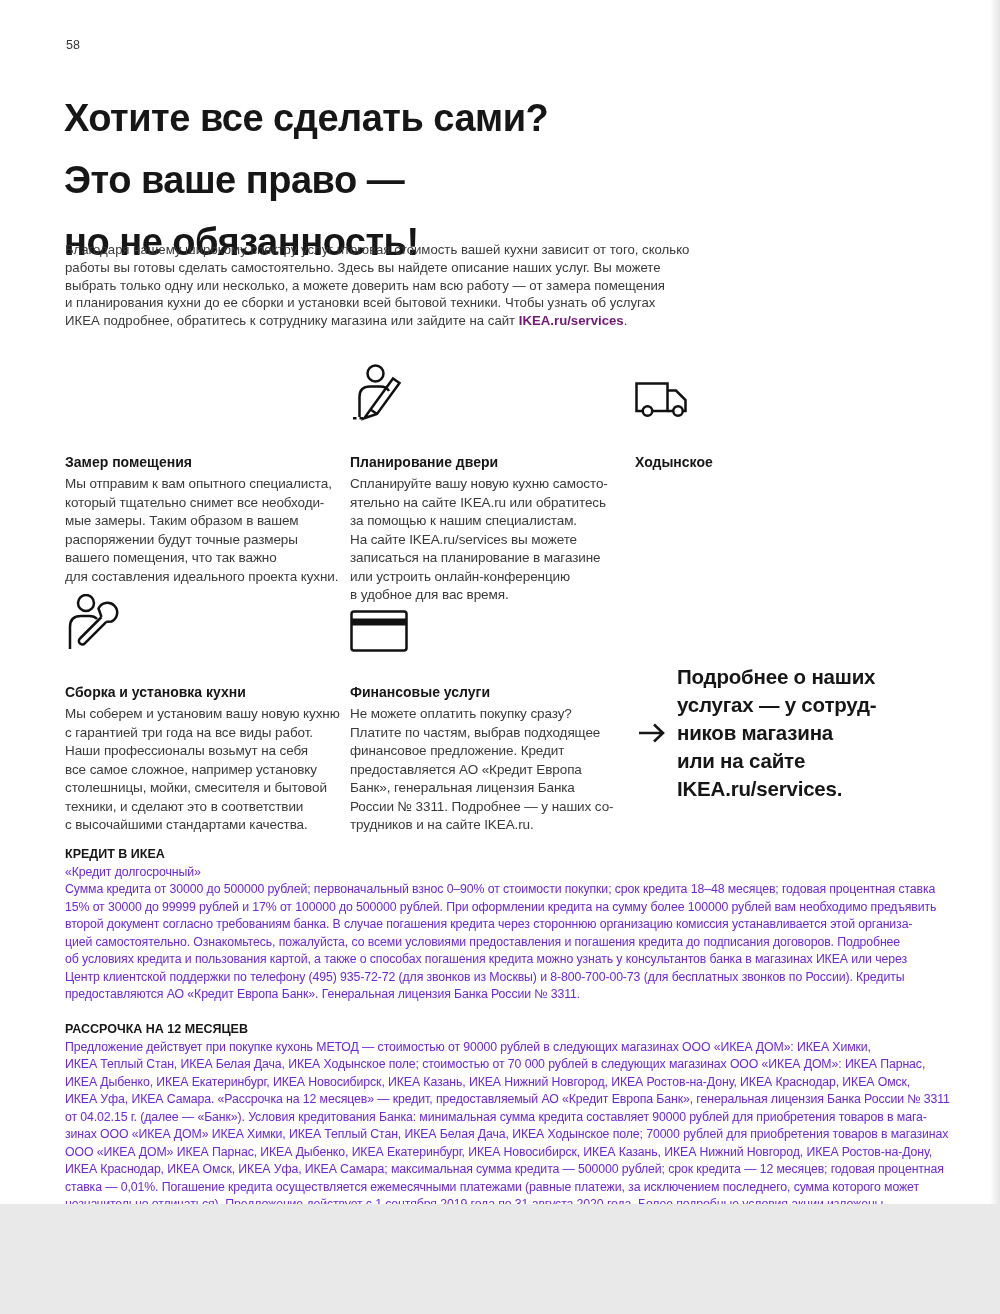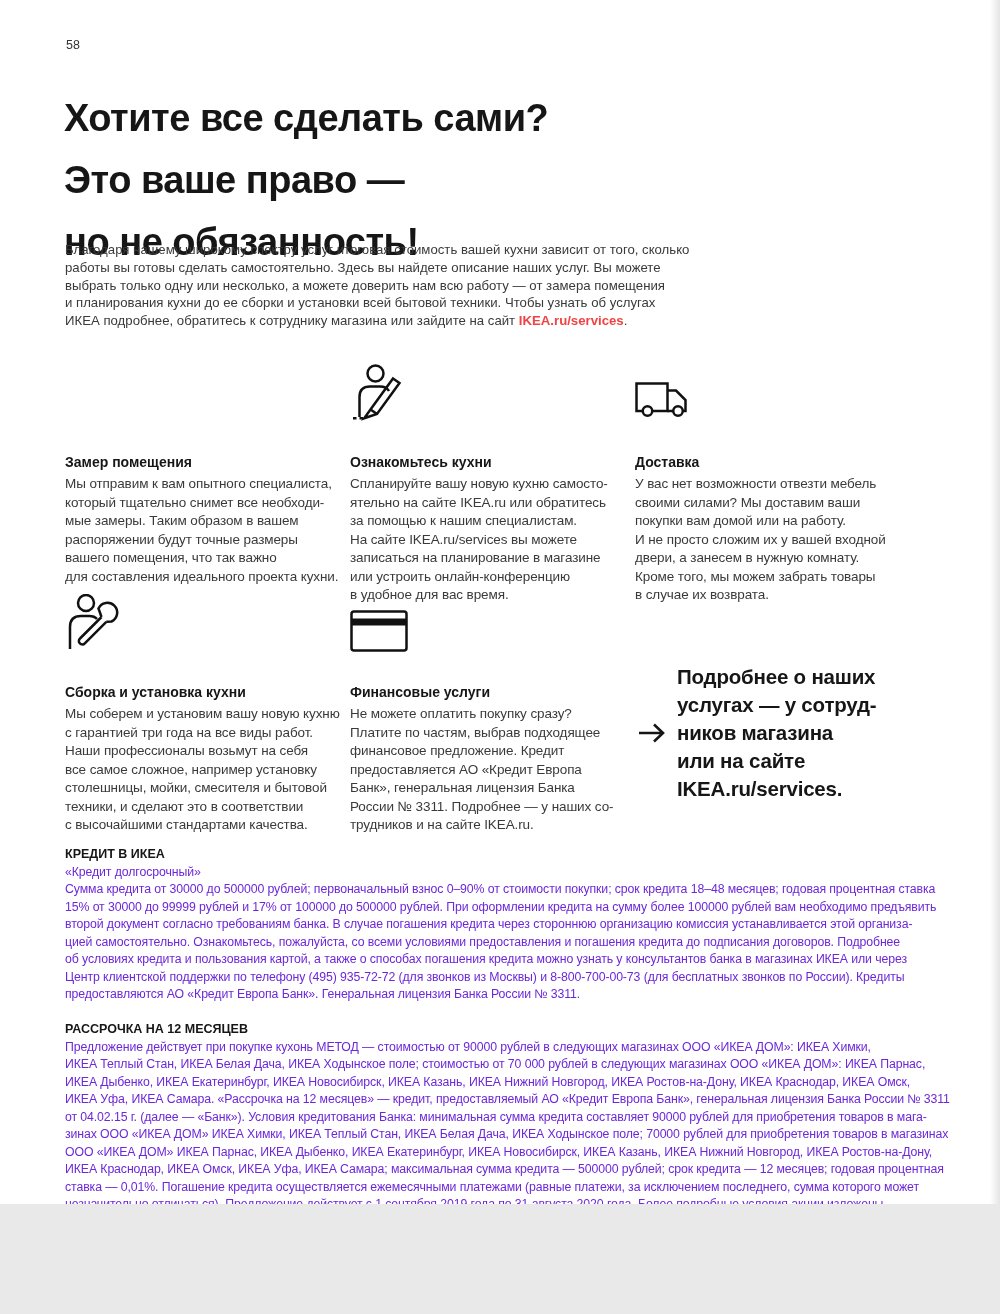"IKEA.ru/services" .intro .b { color: #ef4444 -> #701a75 }
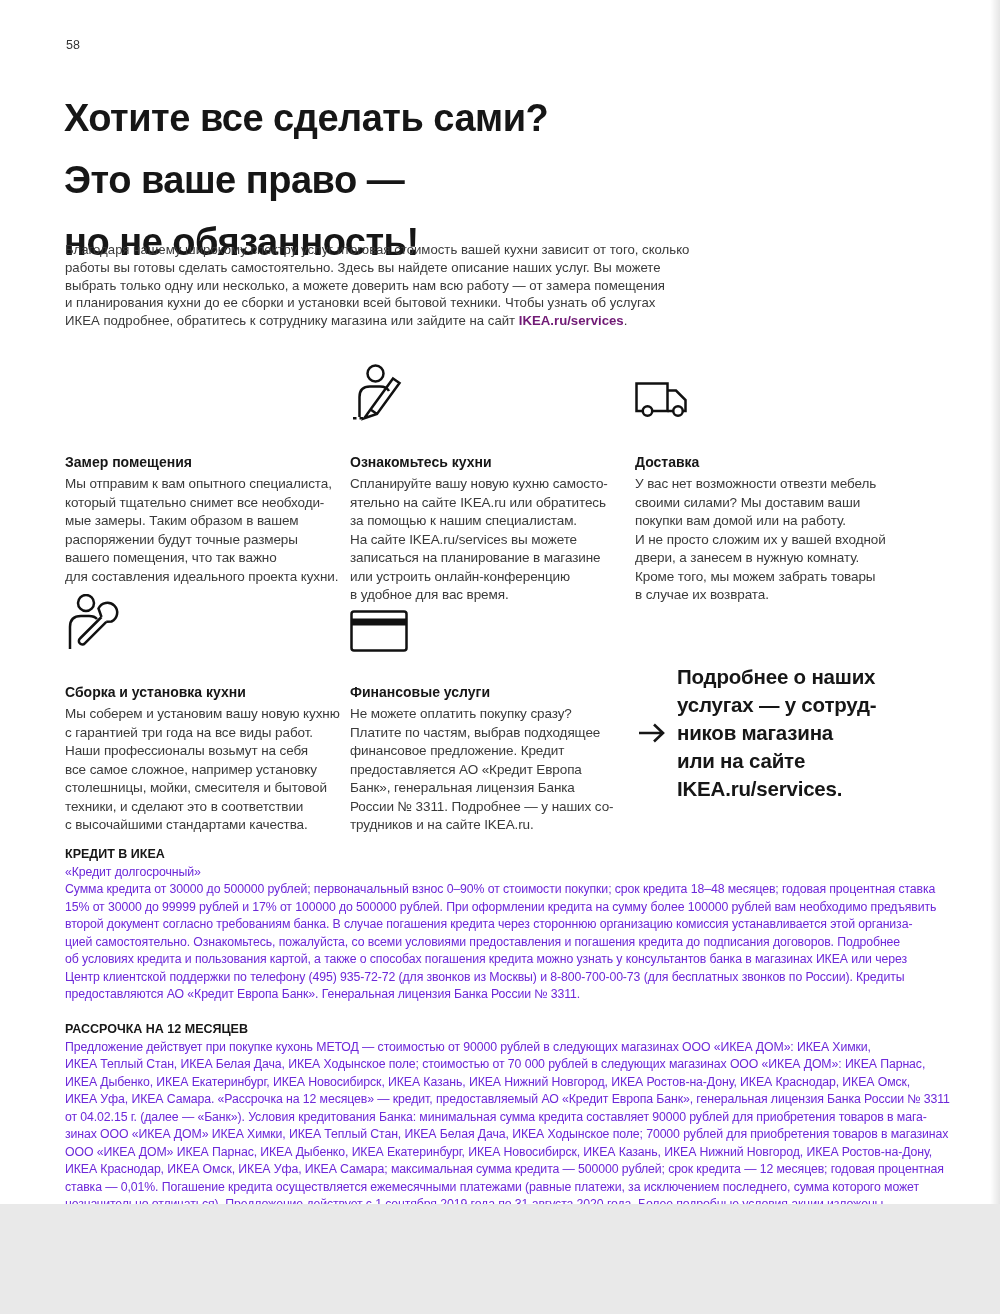"Ознакомьтесь кухни" h3.svc-title { text: Ознакомьтесь кухни -> Планирование двери }
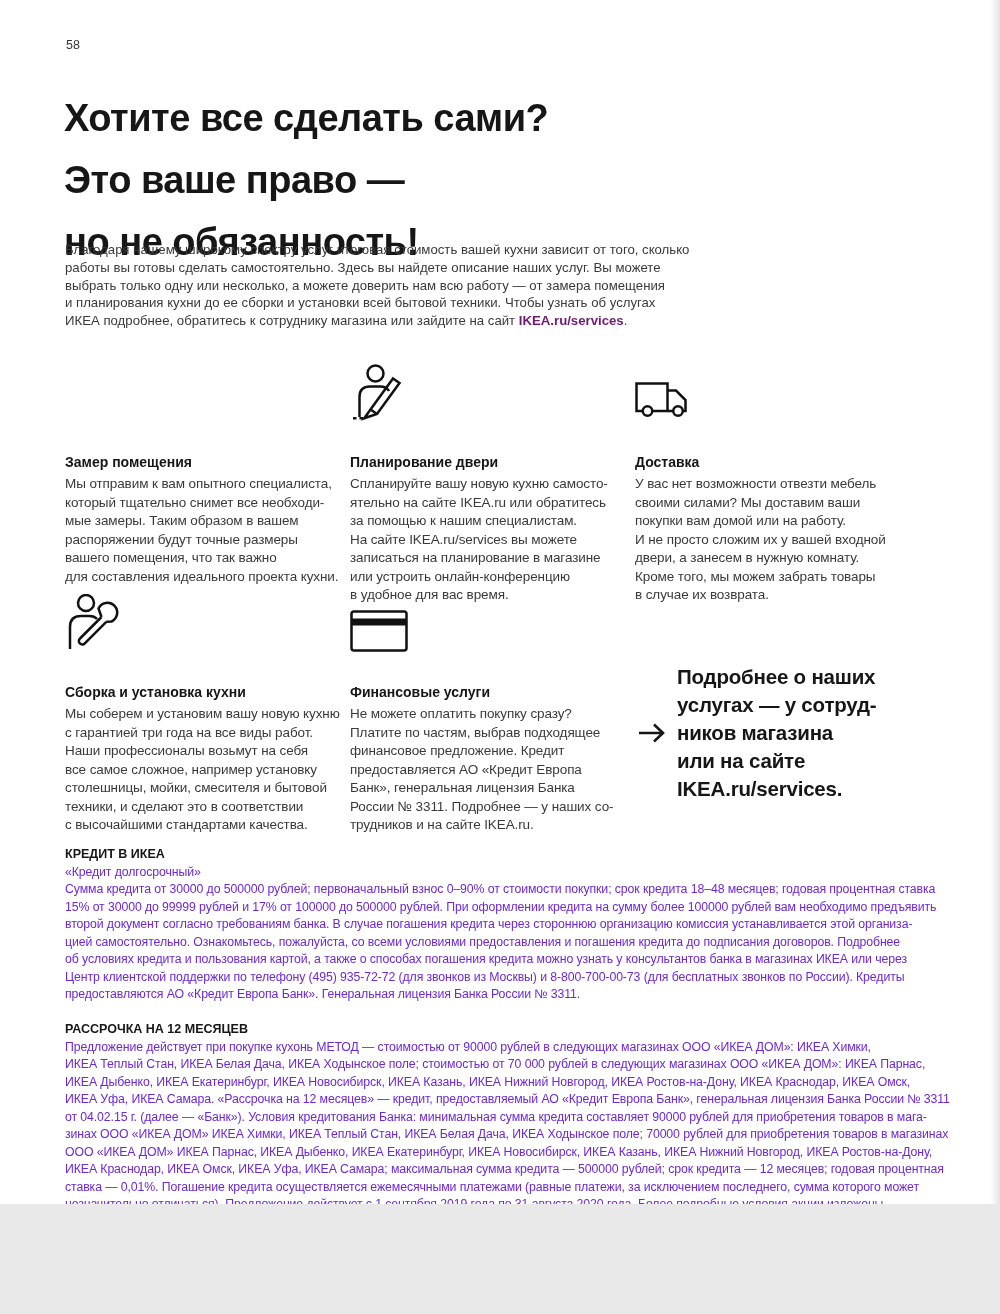"Доставка" h3.svc-title { text: Доставка -> Ходынское }
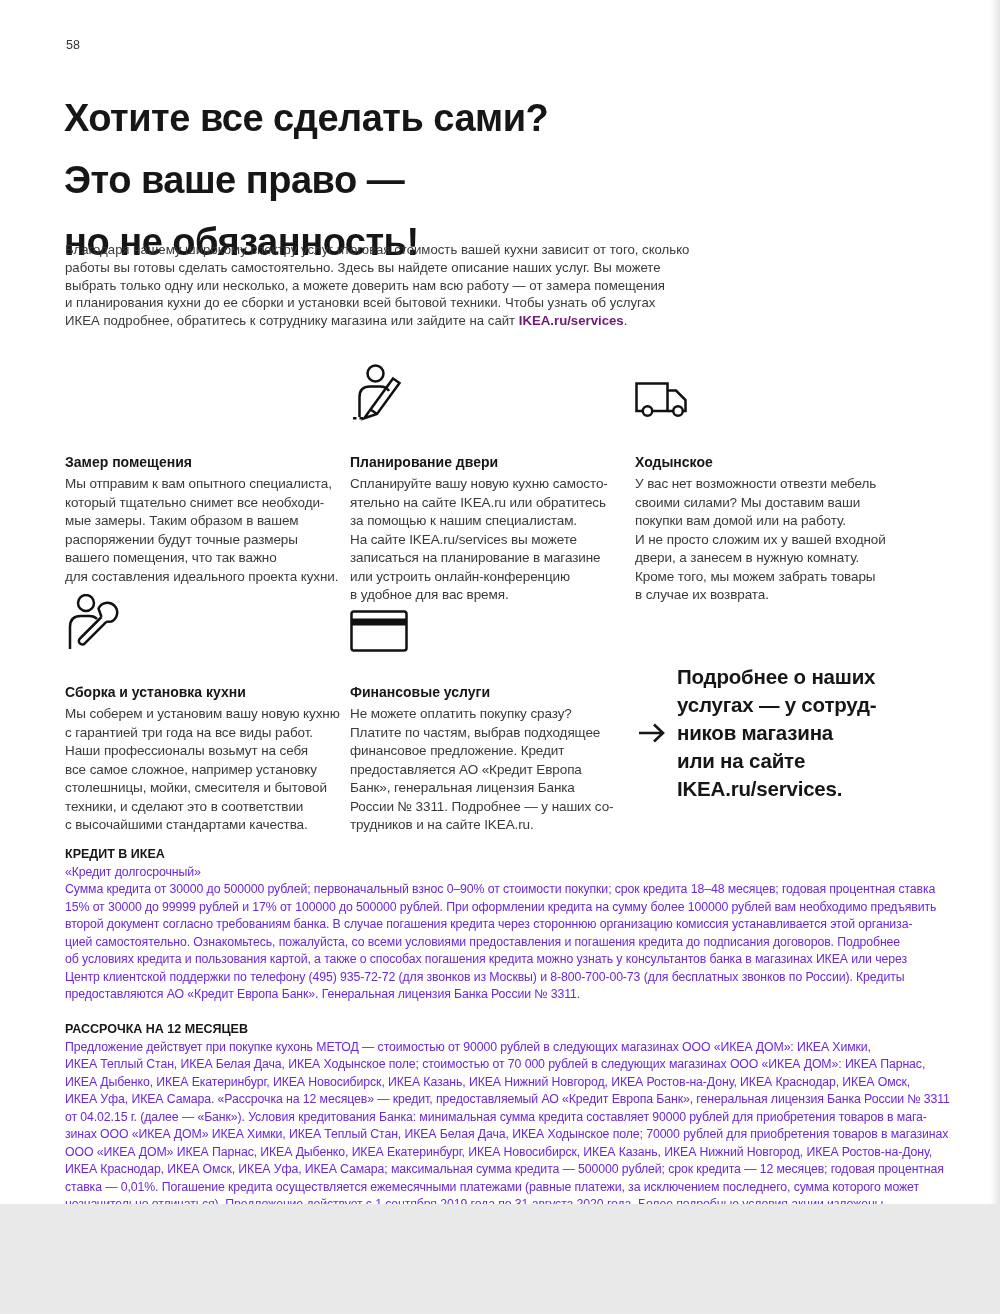"У вас нет возможности отвезти" p.svc-text { html: <p>У вас нет возможности отвезти мебель своими силами? Мы доставим ваши покупки вам домой или на работу. И не просто сложим их у вашей входной двери, а занесем в нужную комнату. Кроме того, мы можем забрать товары в случае их возврата.</p> -> none }
